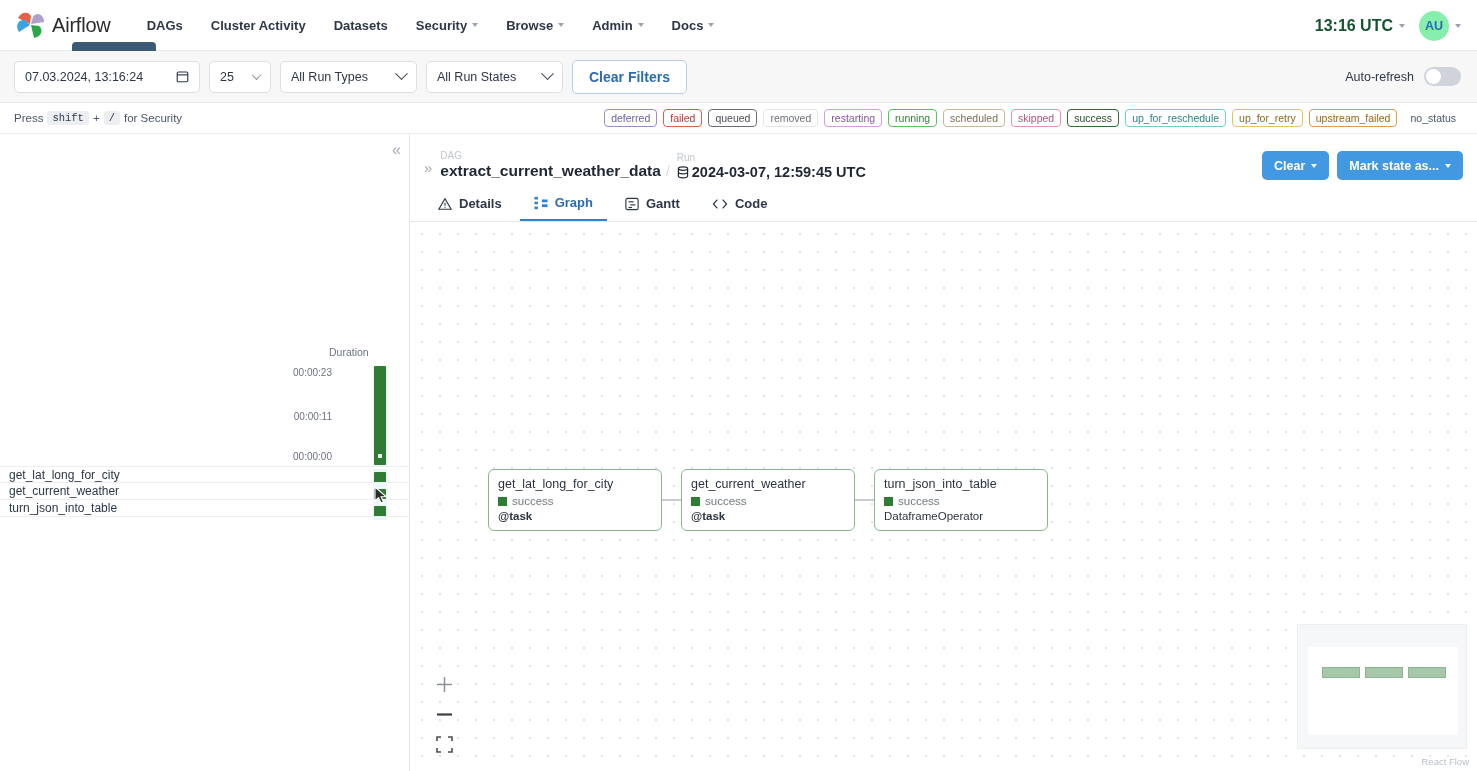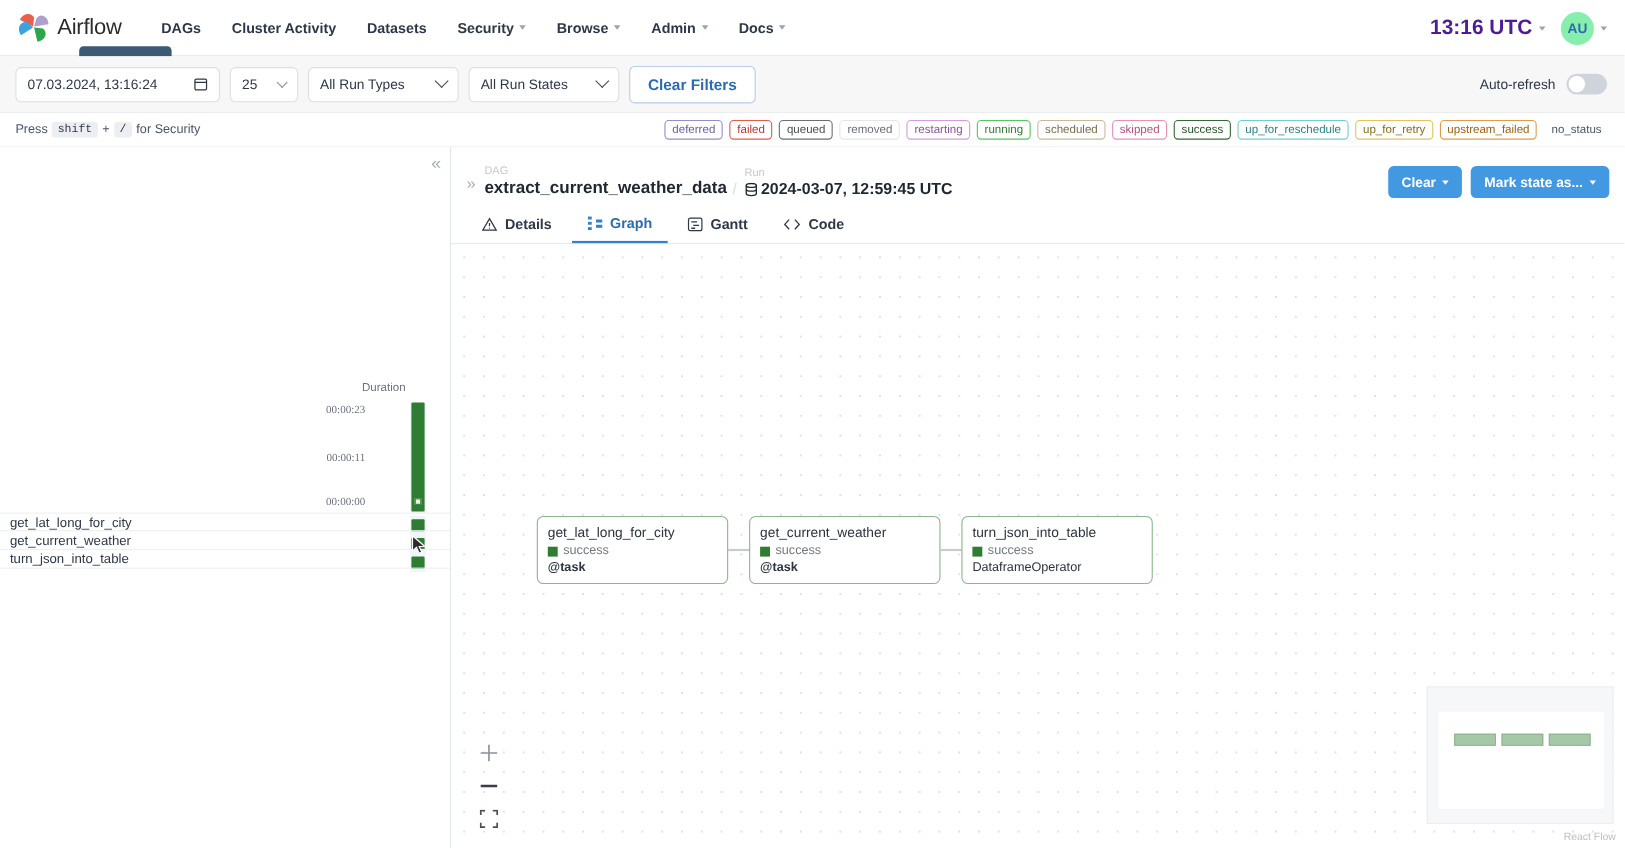"13:16 UTC" .clock-label { color: #4c1d95 -> #14532d; font-size: 19px -> 16px }
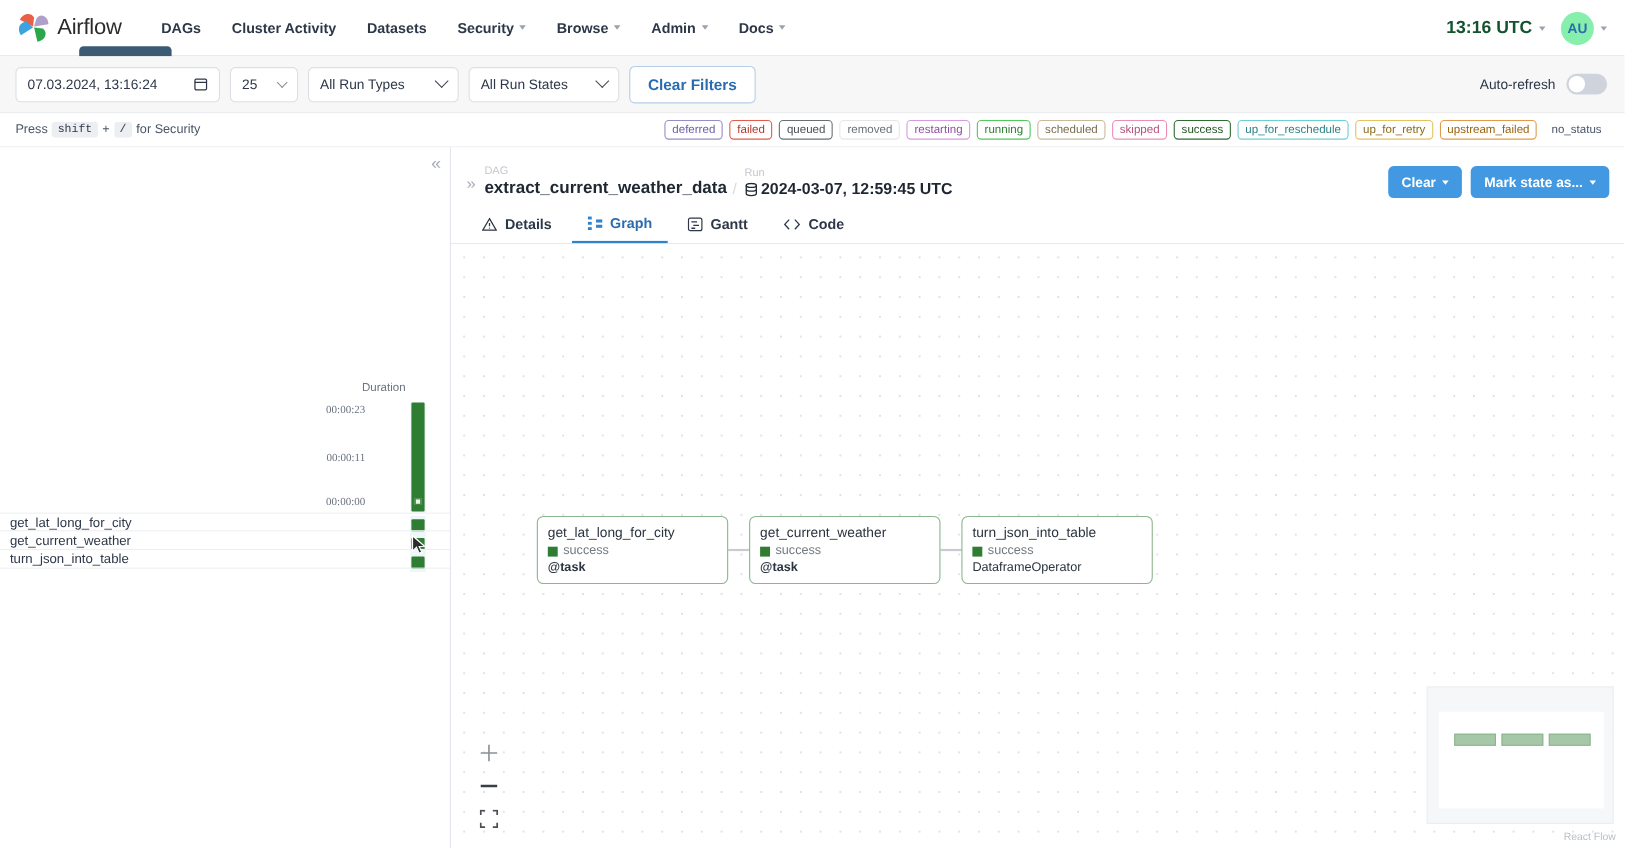"00:00:23" .dur-axis { font-family: Liberation Serif, serif -> none }
